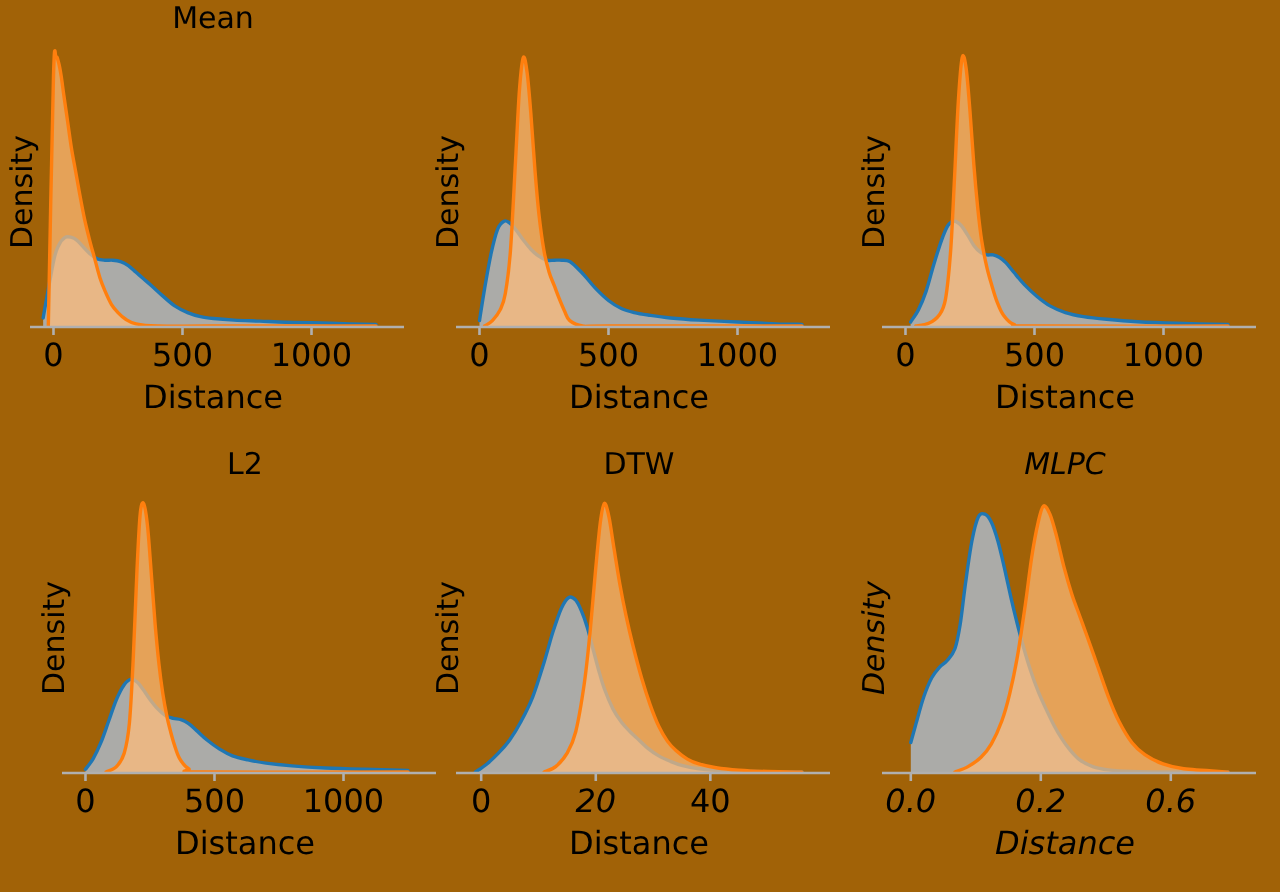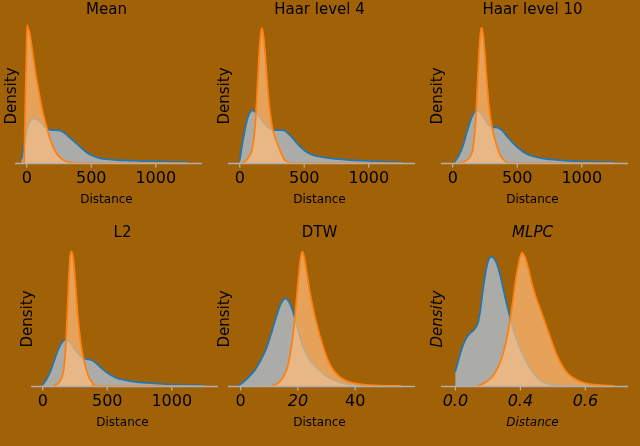"Haar level 4" div.panel-title { html: <div>Haar level 4</div> -> none }
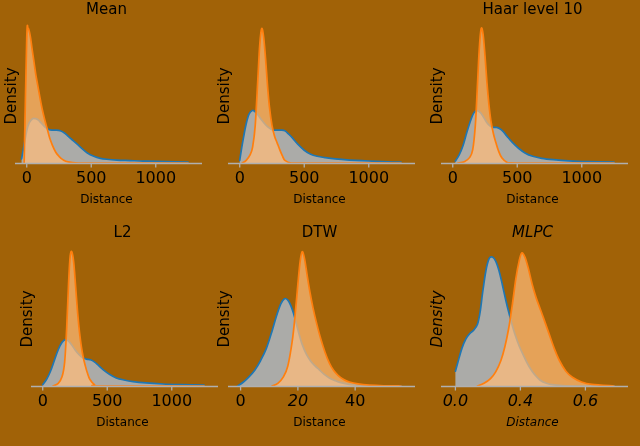"Haar level 10" div.panel-title { html: <div>Haar level 10</div> -> none }
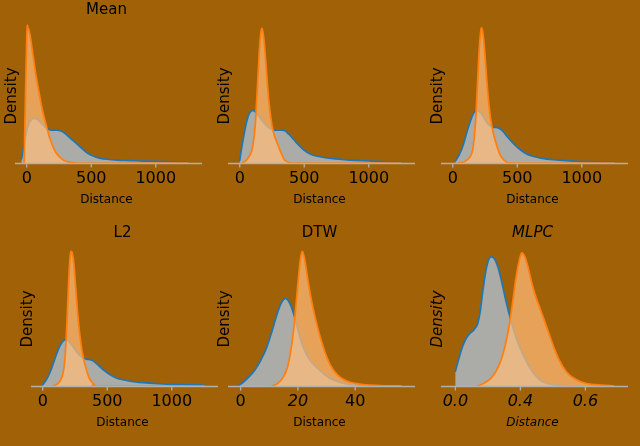"Distance" .xlabel { font-size: 12px -> 16px }
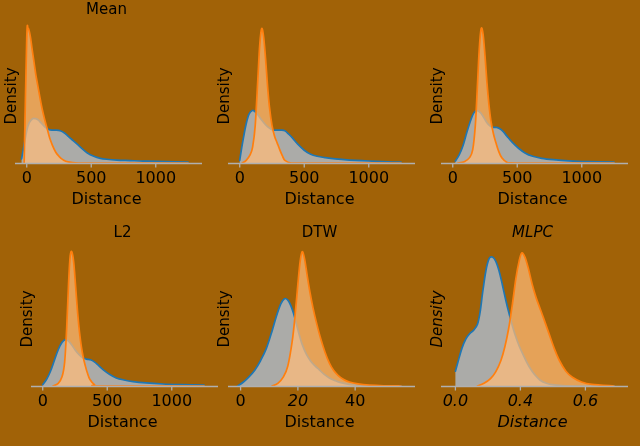"0.4" div.tick-label { text: 0.4 -> 0.2 }
